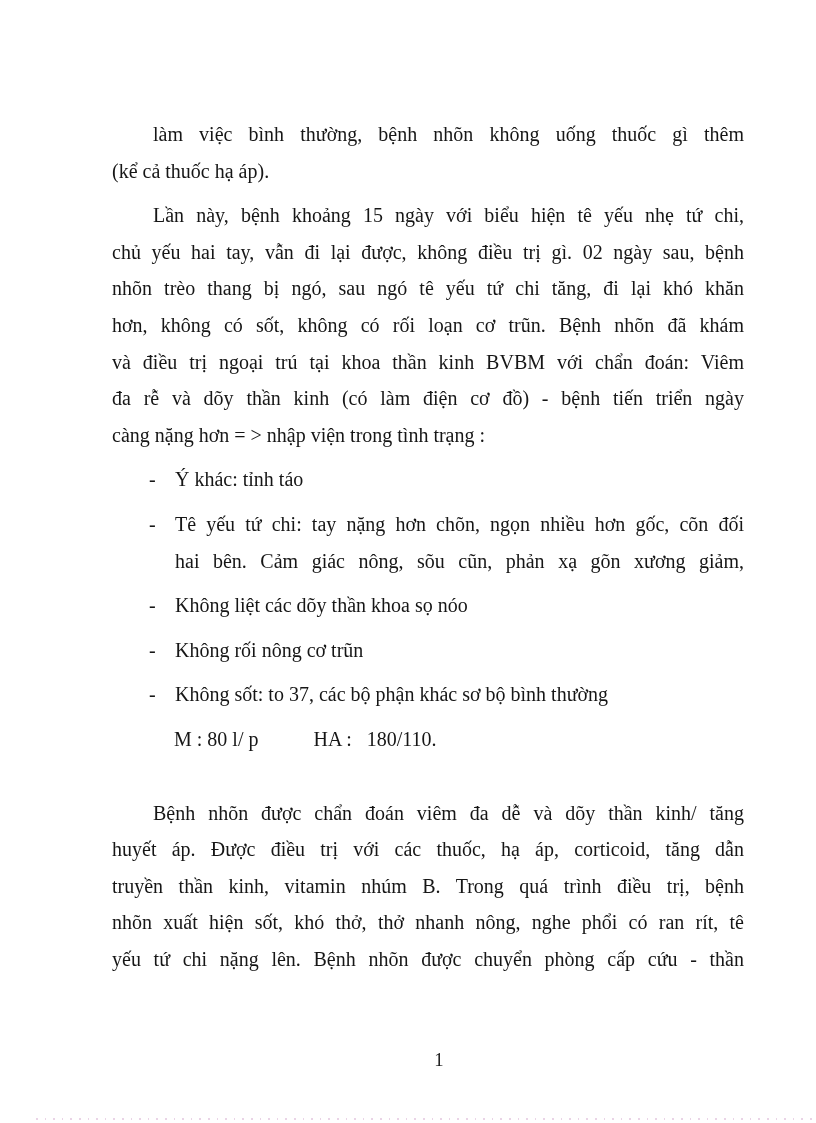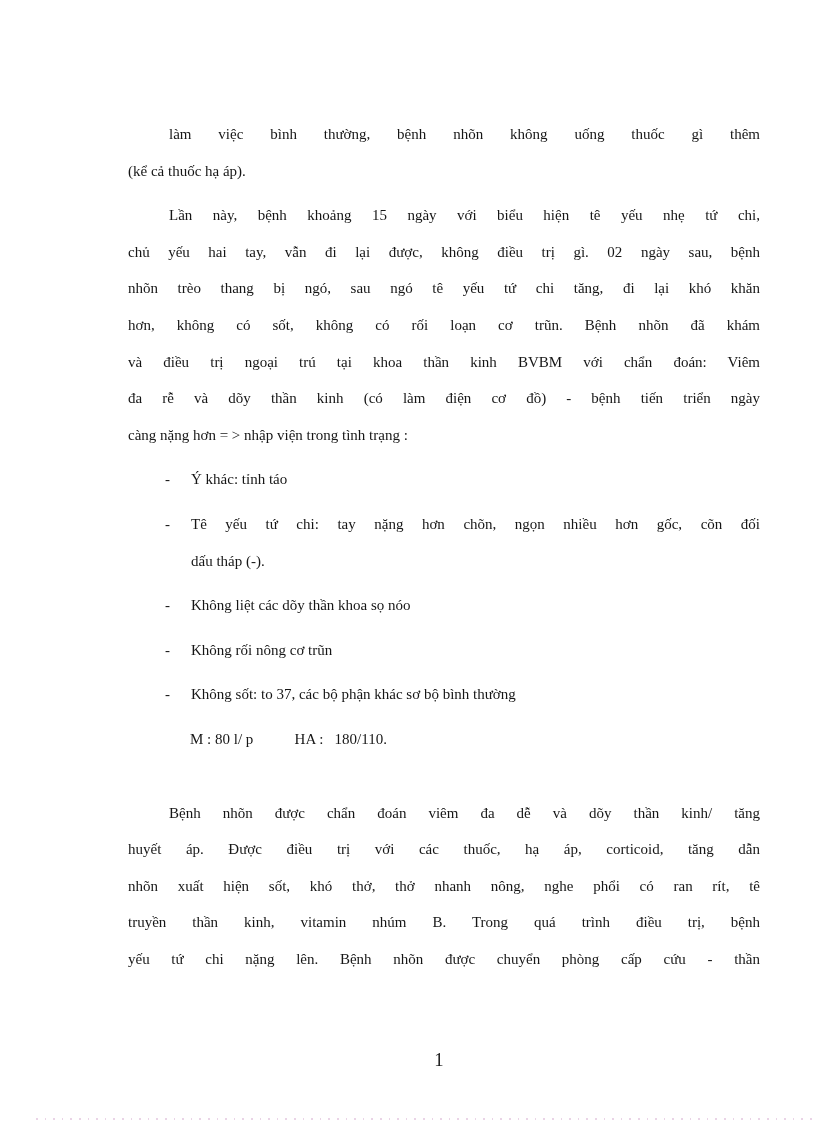"làm việc bình thường, bệnh" .doc { font-size: 15px -> 20px; left: 128px -> 112px }
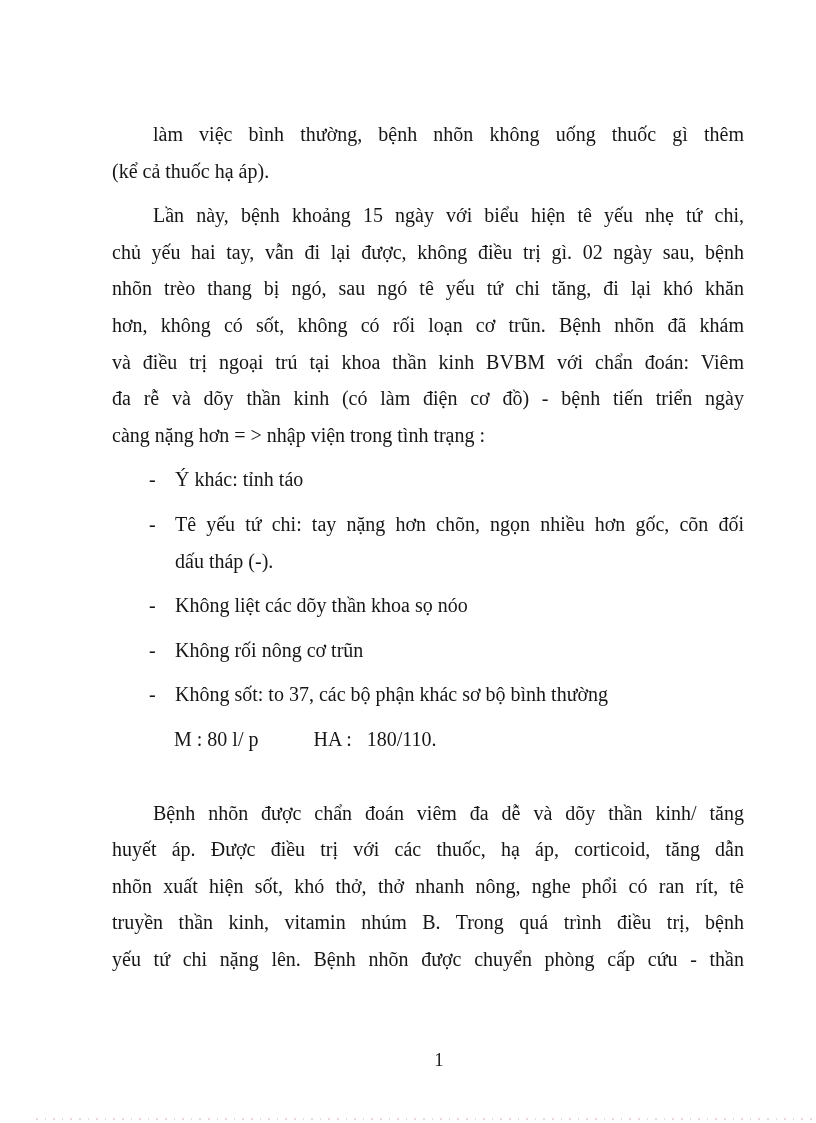"hai bên. Cảm giác nông," div.line { html: none -> <div>hai bên. Cảm giác nông, sõu cũn, phản xạ gõn xương giảm,</div> }
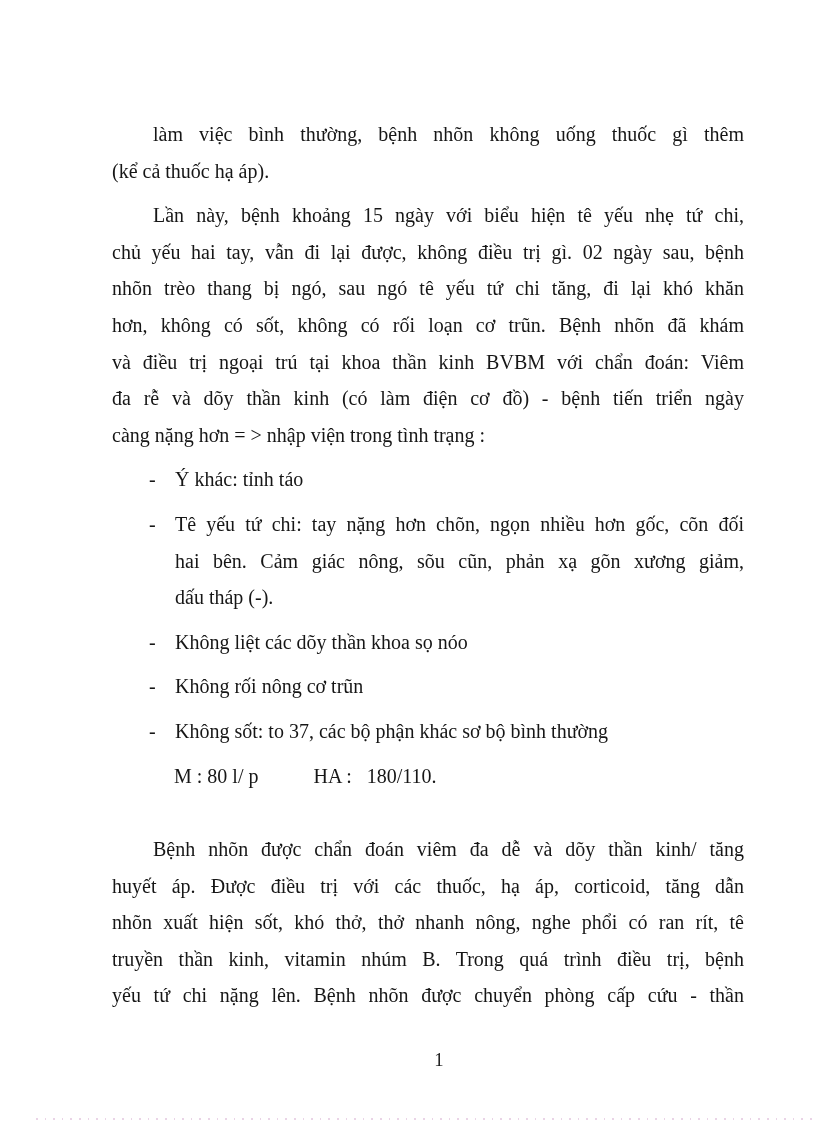"dấu tháp (-)." div.line { html: <div>dấu tháp (-).</div> -> none }
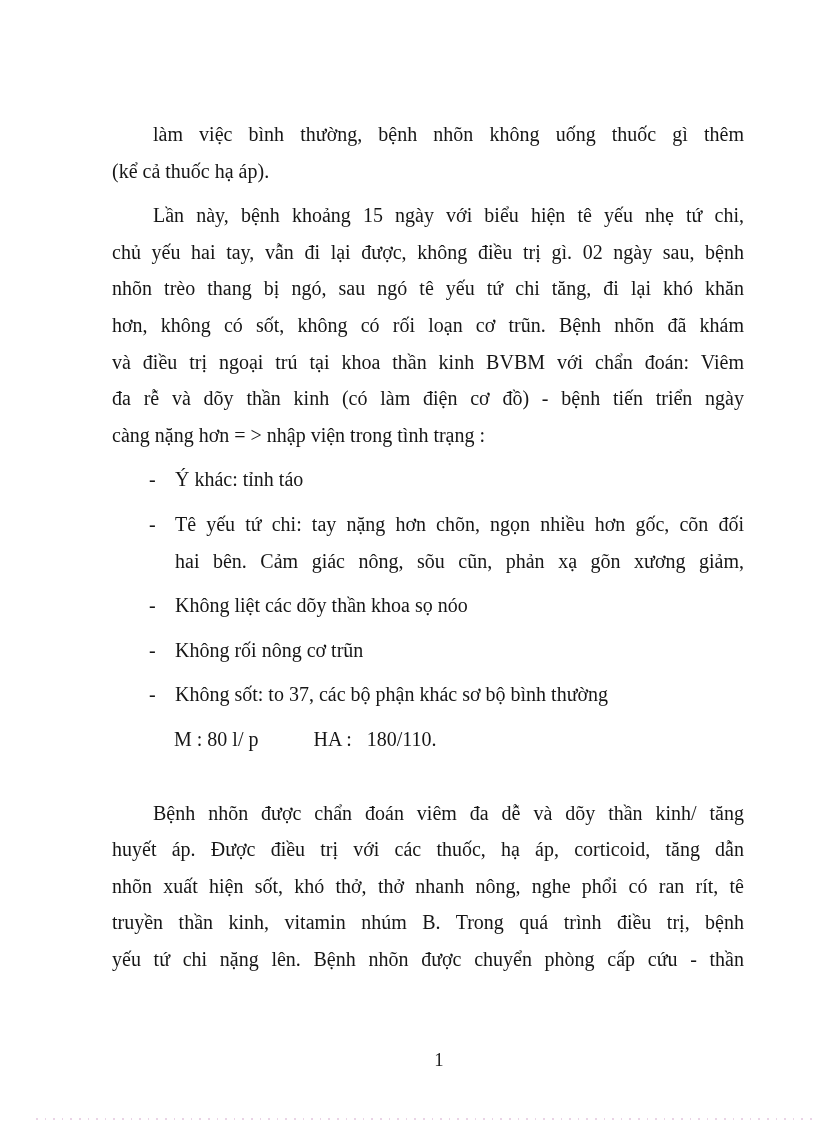"nhõn xuất hiện sốt, khó" div.line { order: before "truyền thần kinh, vitamin nhúm" -> after "truyền thần kinh, vitamin nhúm" }
